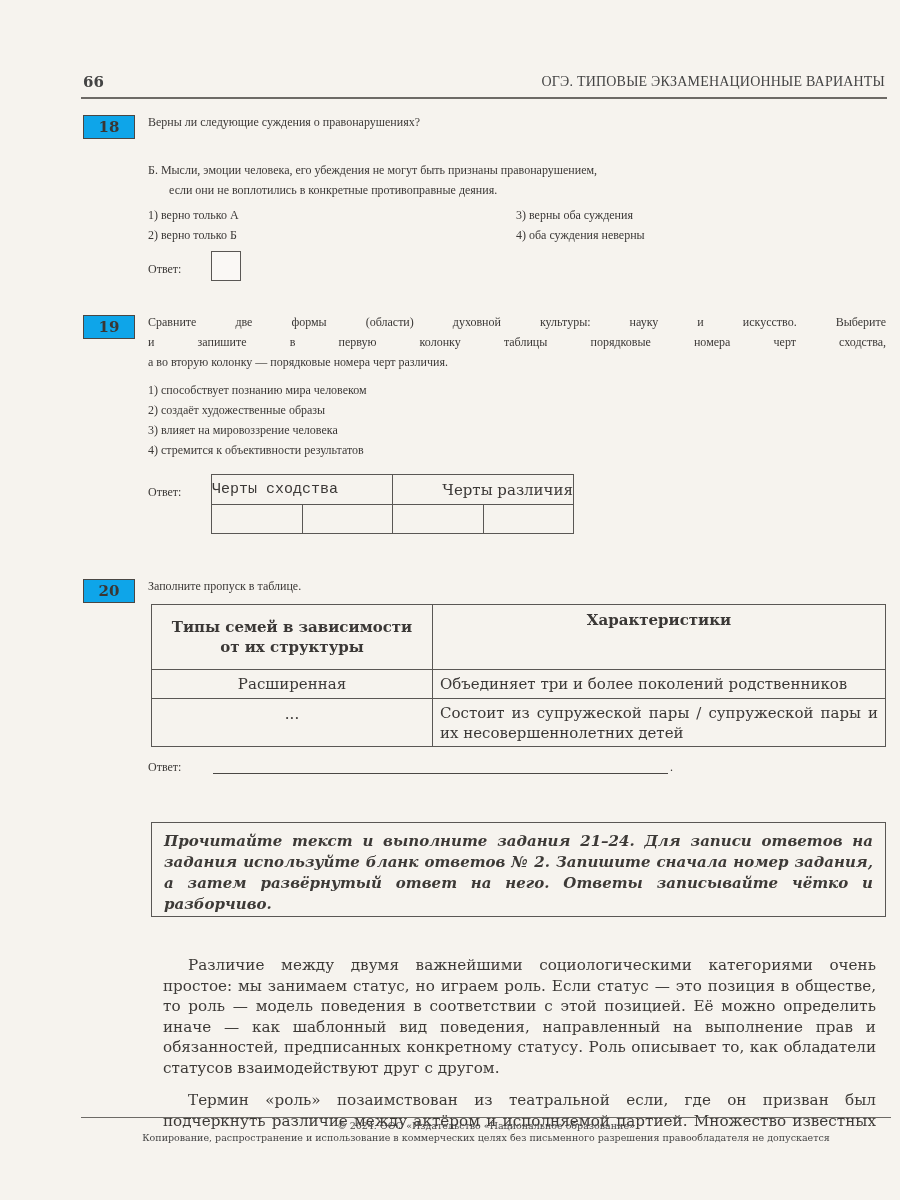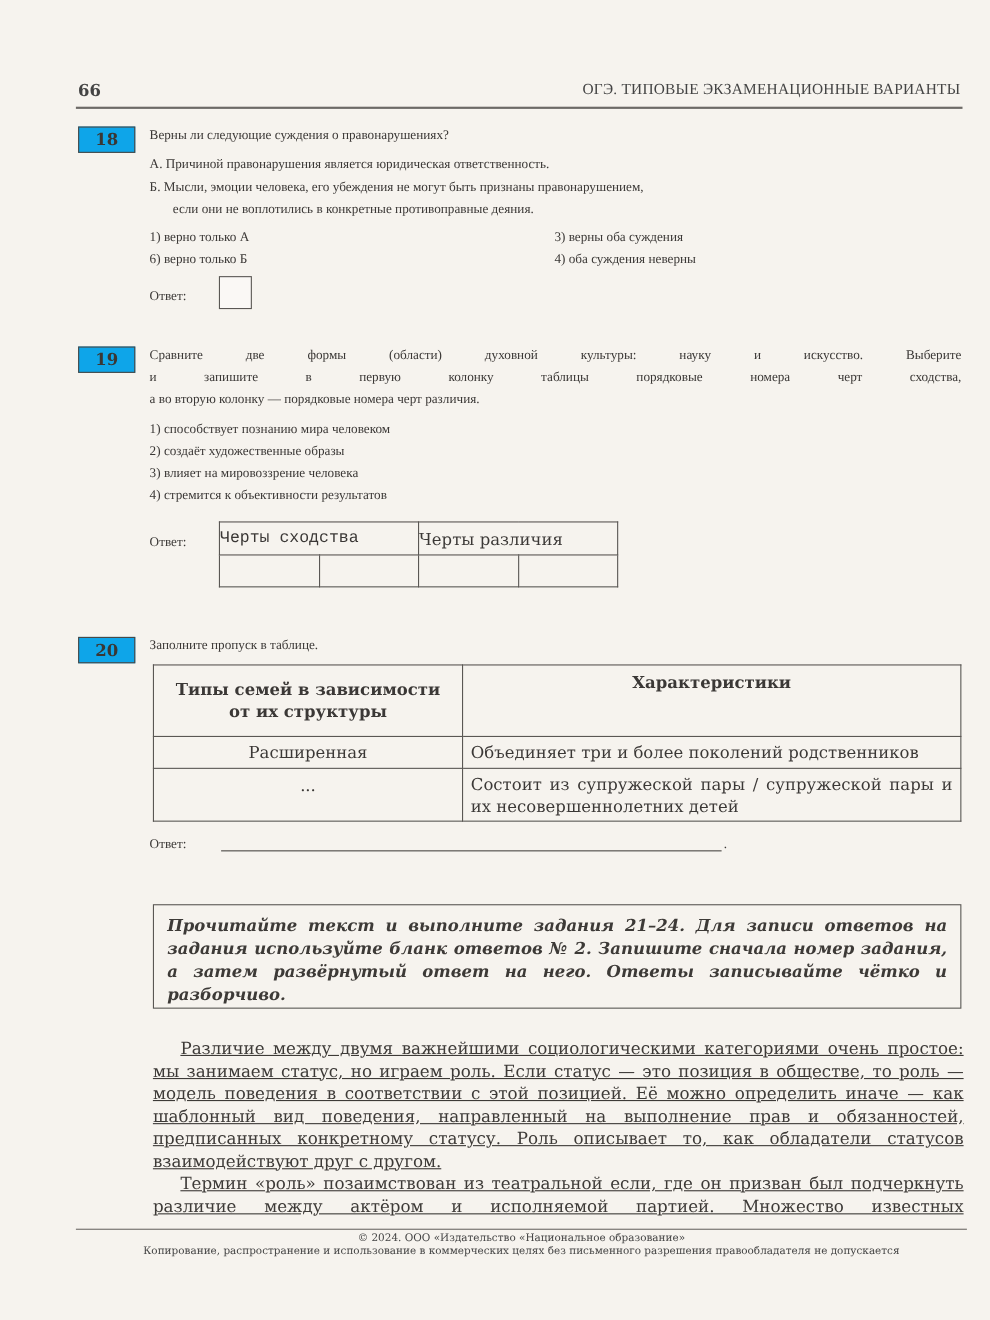"66" .page { left: 4px -> 16px }
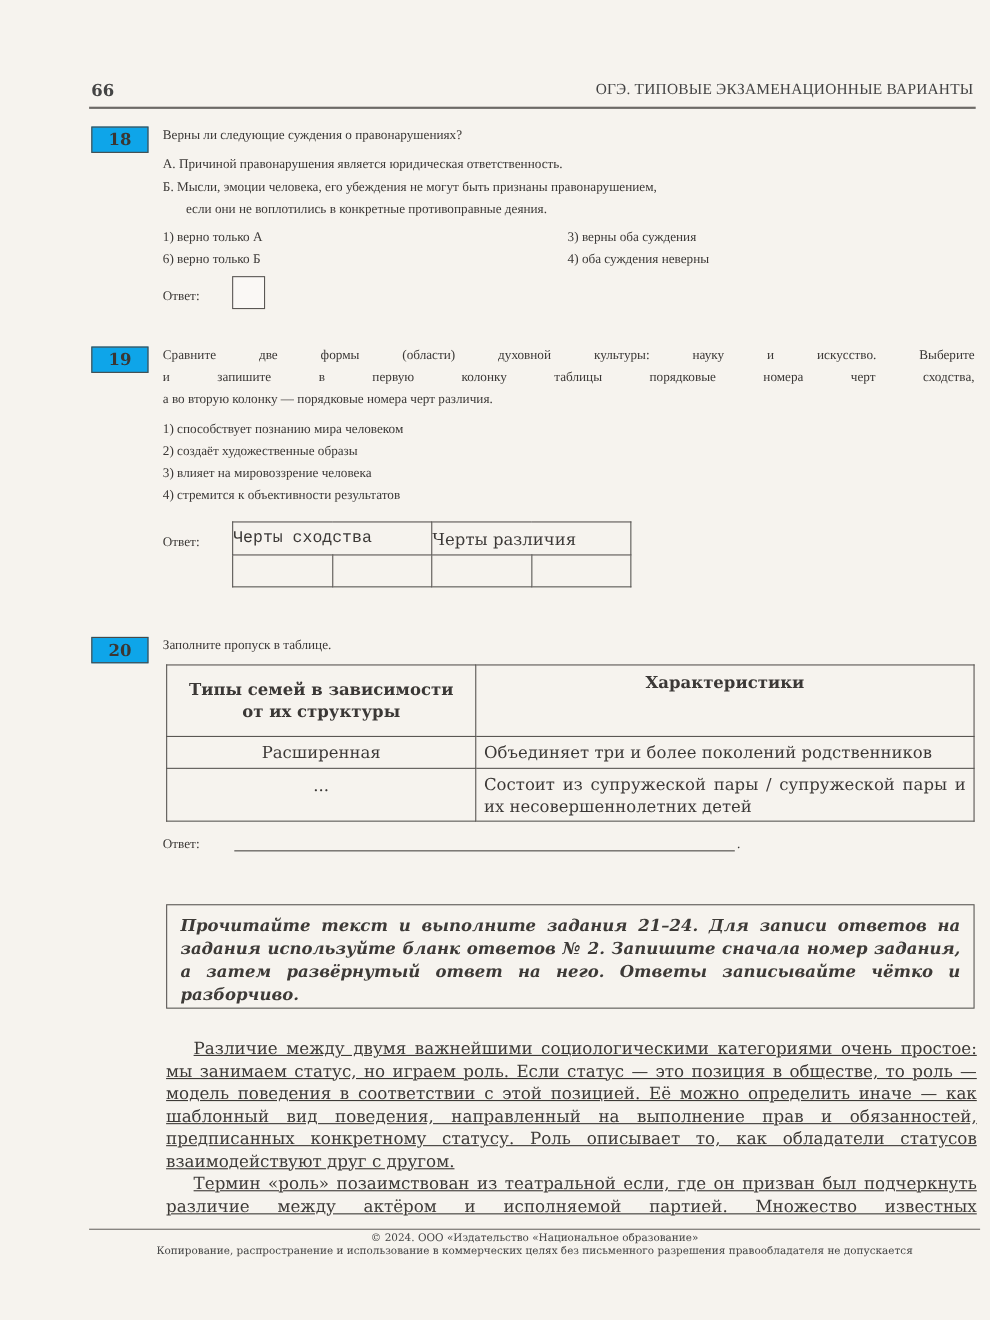"А. Причиной правонарушения является" div.txt { html: <div>А. Причиной правонарушения является юридическая ответственность.</div> -> none }
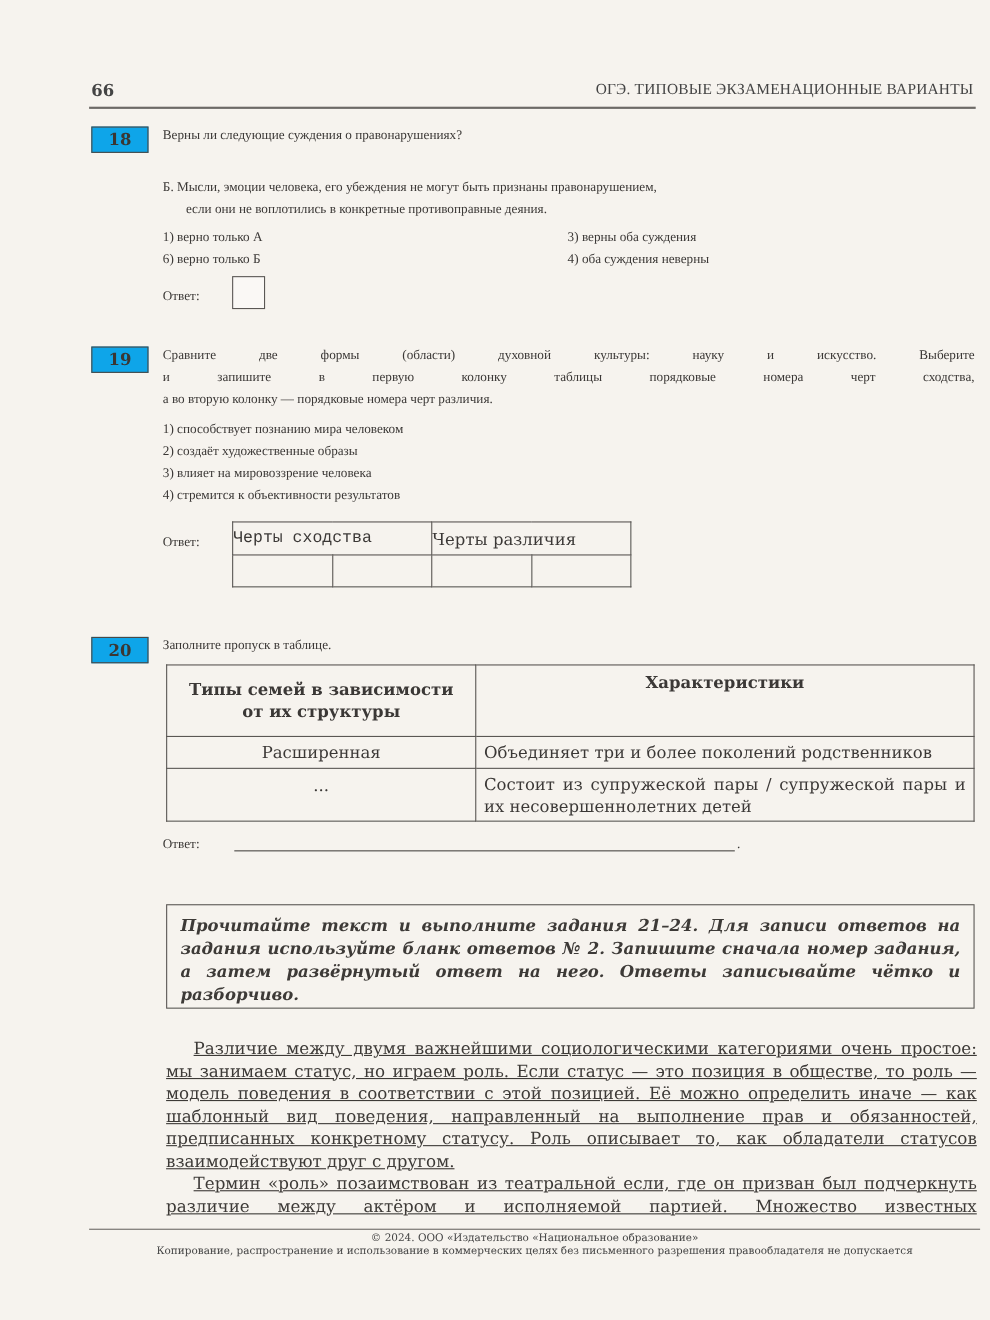"6) верно только Б" div.txt { text: 6 -> 2 }
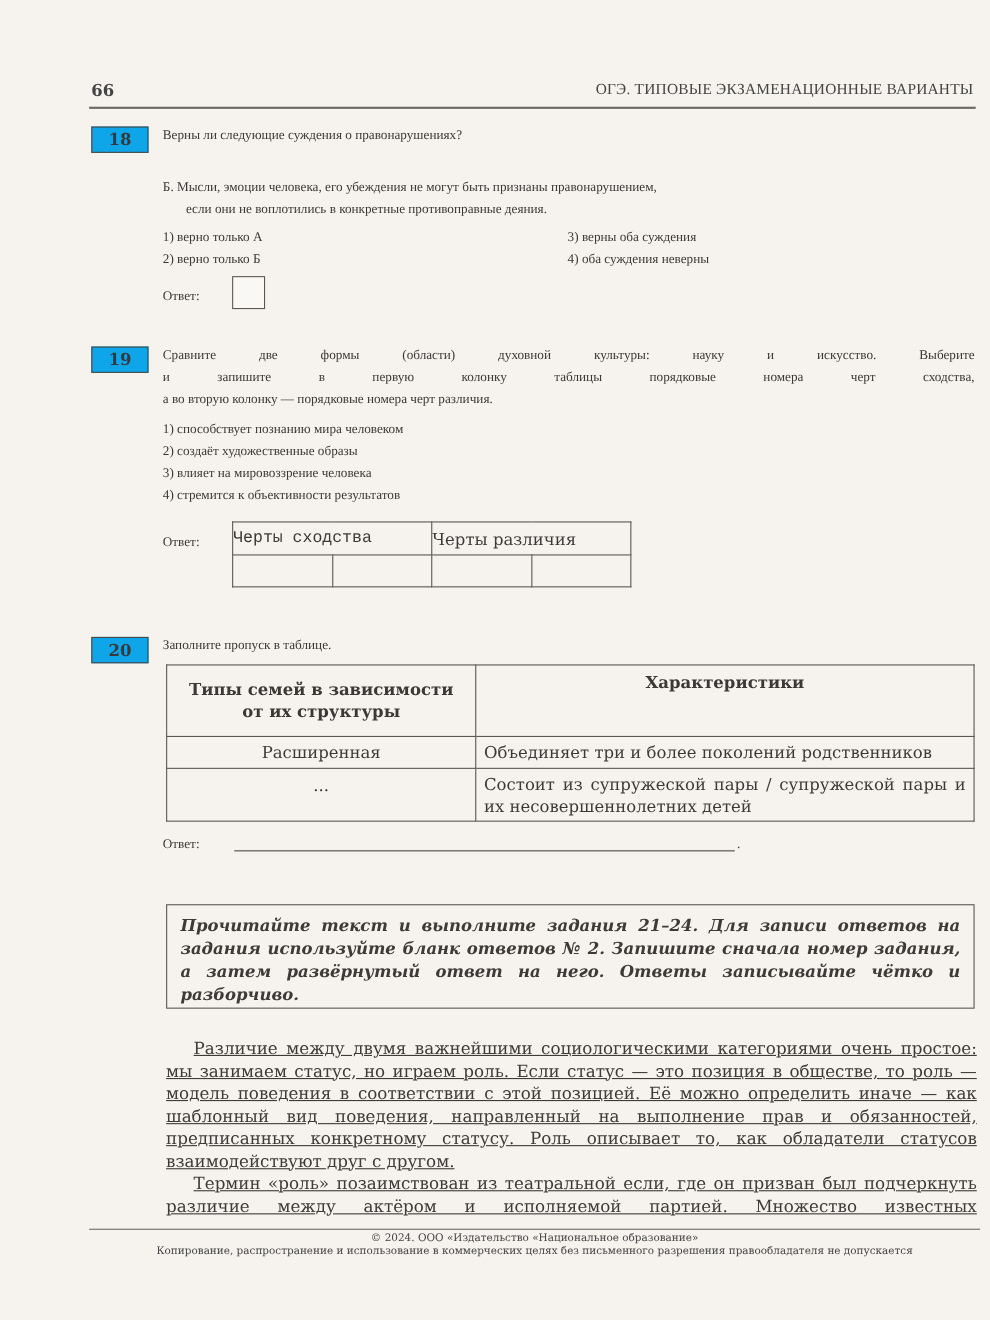"Черты различия" td { text-align: left -> right }
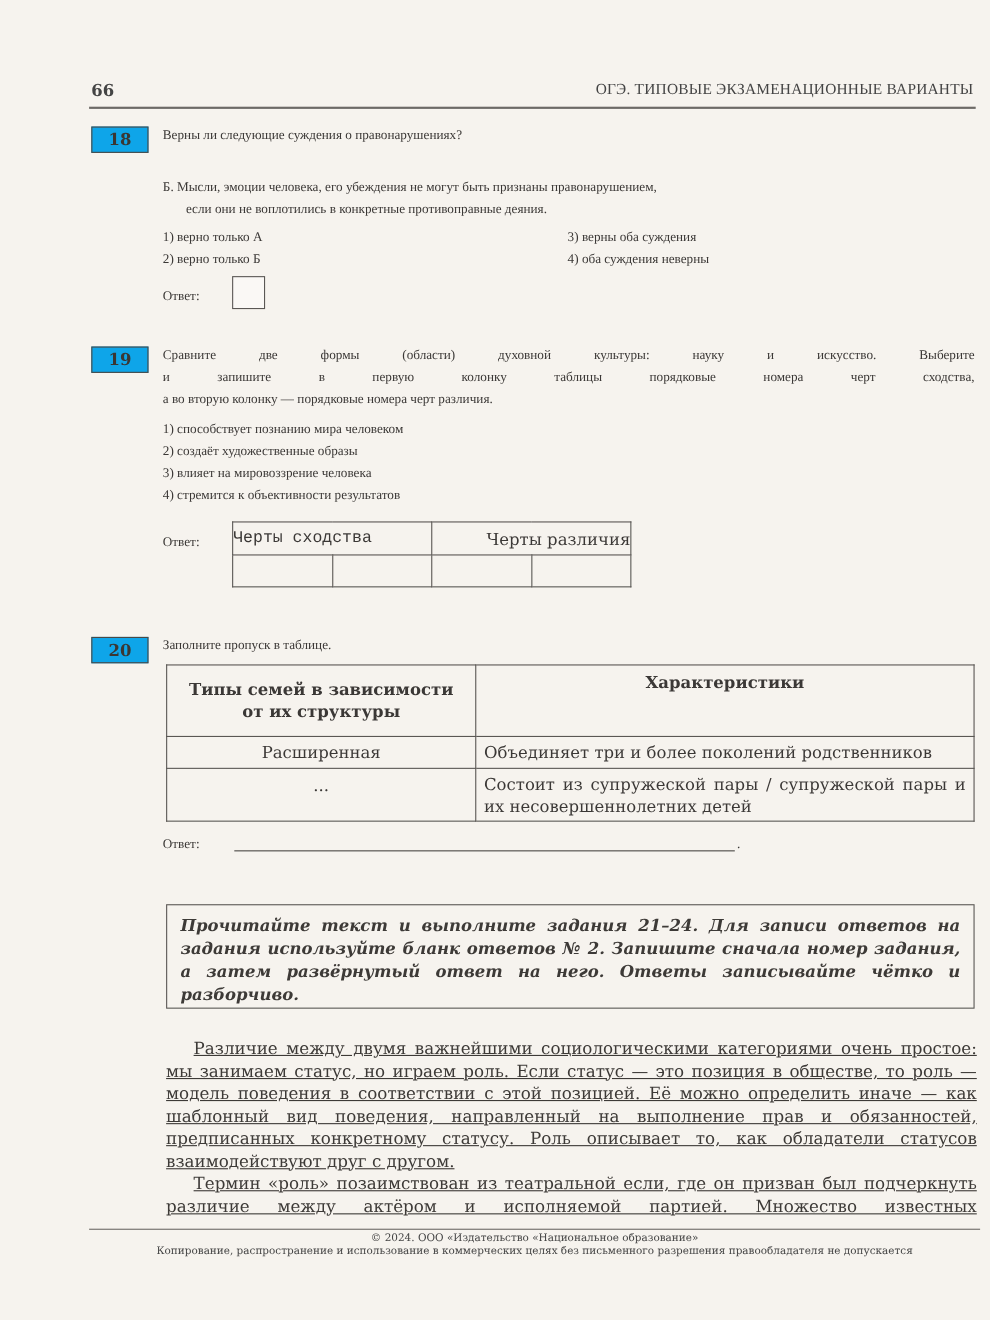"Различие между двумя важнейшими" .body-text p { margin: 0 -> 12px; text-decoration: underline -> none }
